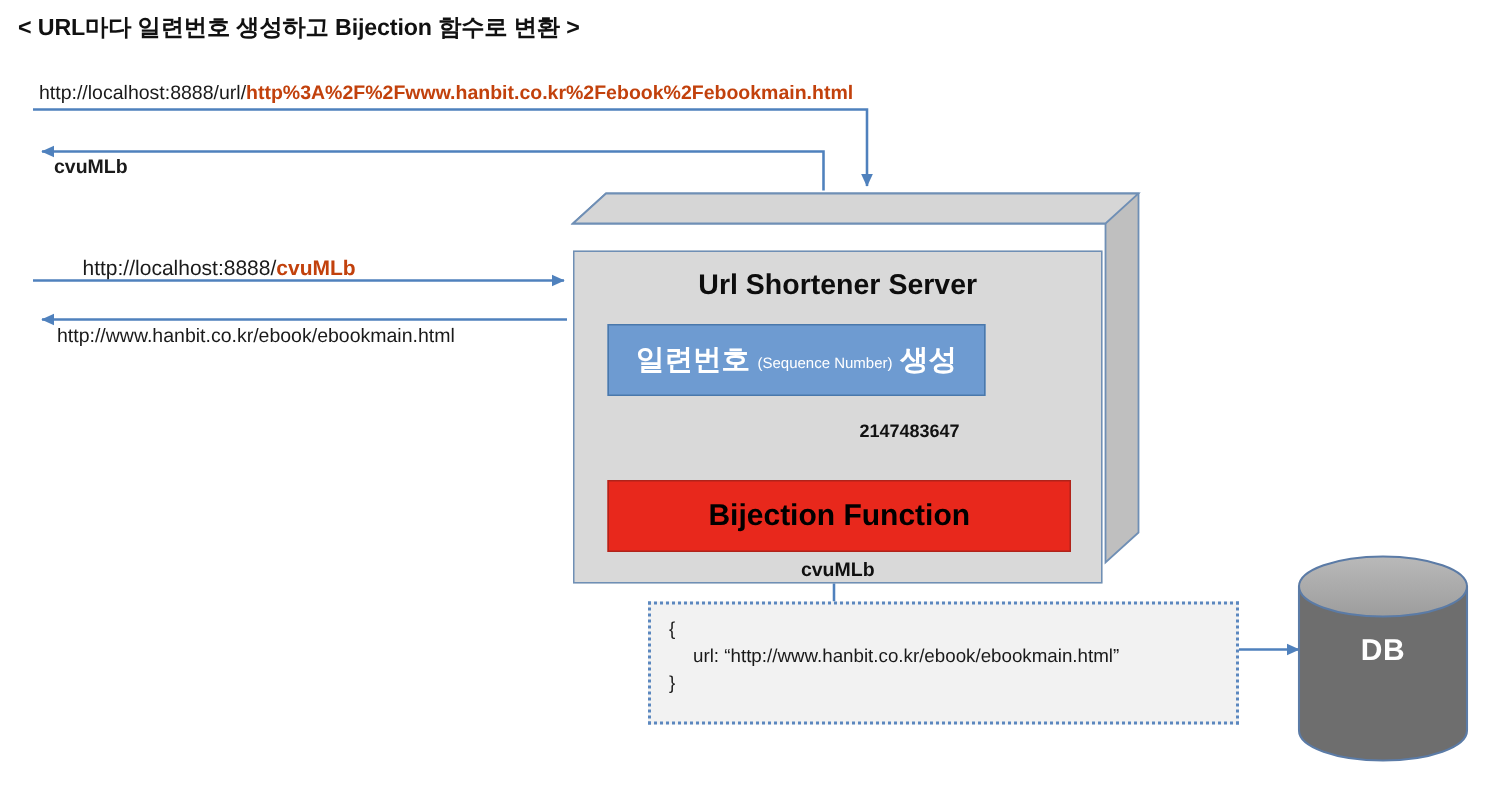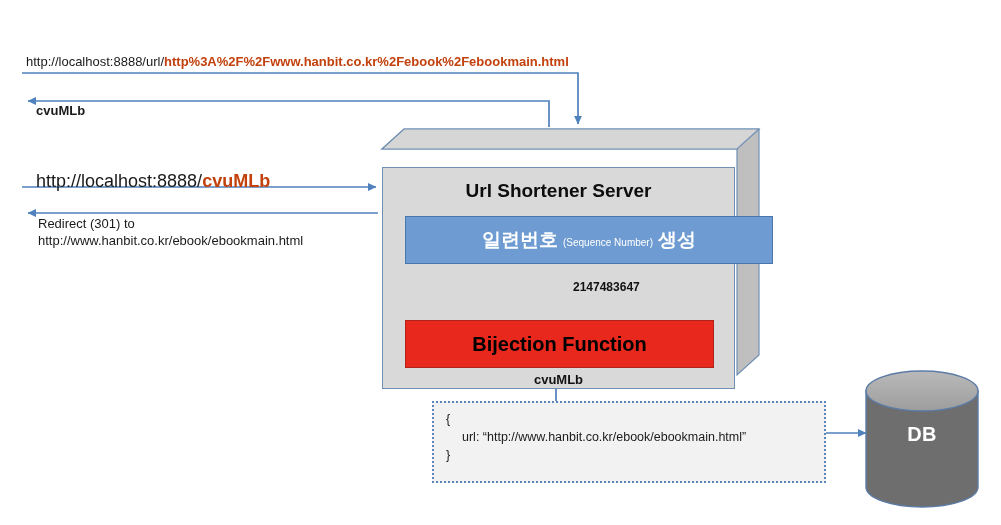"< URL마다 일련번호 생성하고 Bijection" div.title { html: none -> <div>&lt; URL마다 일련번호 생성하고 Bijection 함수로 변환 &gt;</div> }
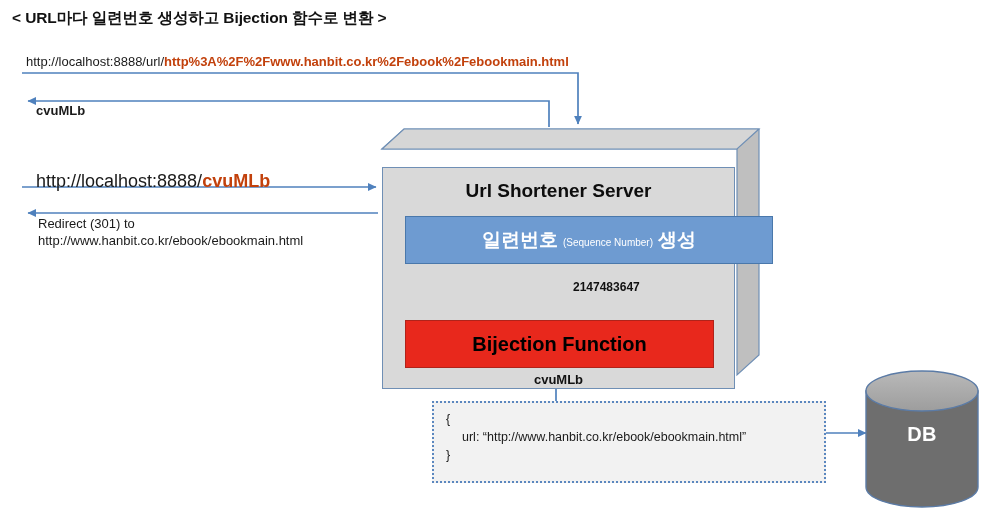"http://localhost:8888/cvuMLb" .lbl-url-short { font-size: 18px -> 14px; left: 36px -> 55px }
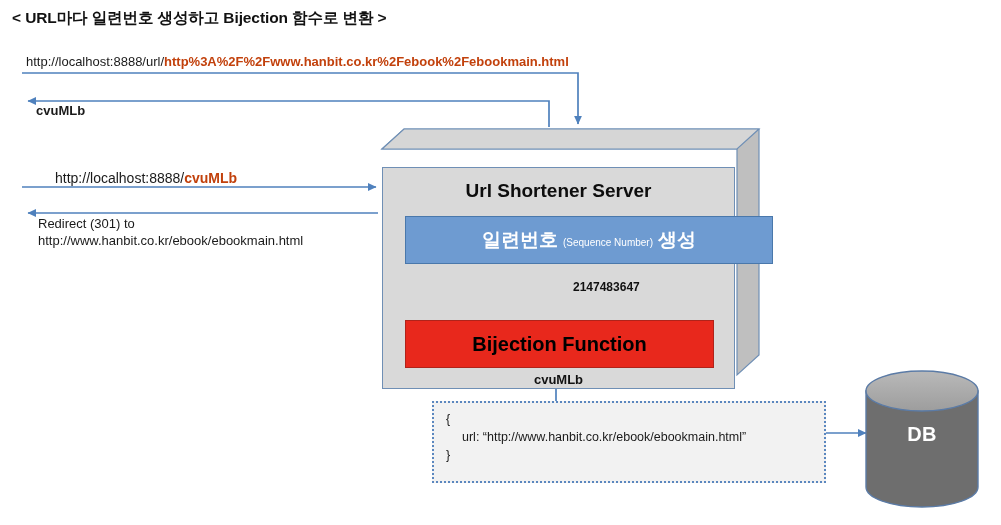"Redirect (301) to" div { html: <div>Redirect (301) to</div> -> none }
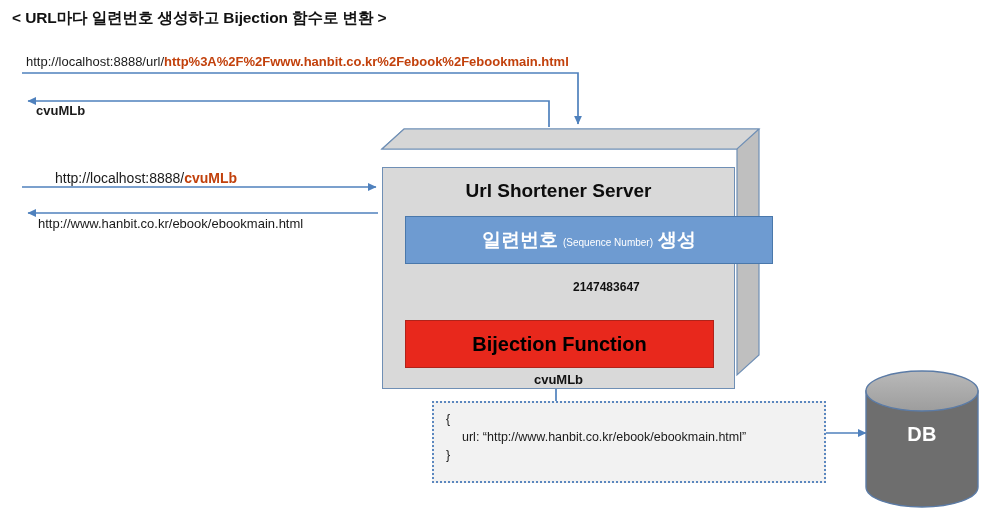"일련번호" .box-seq { width: 368px -> 252px }
